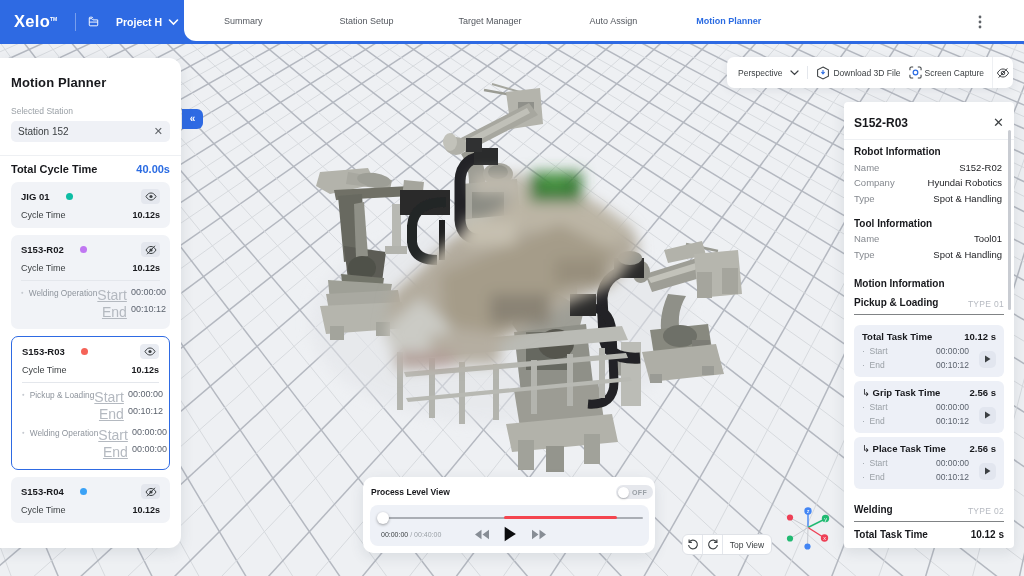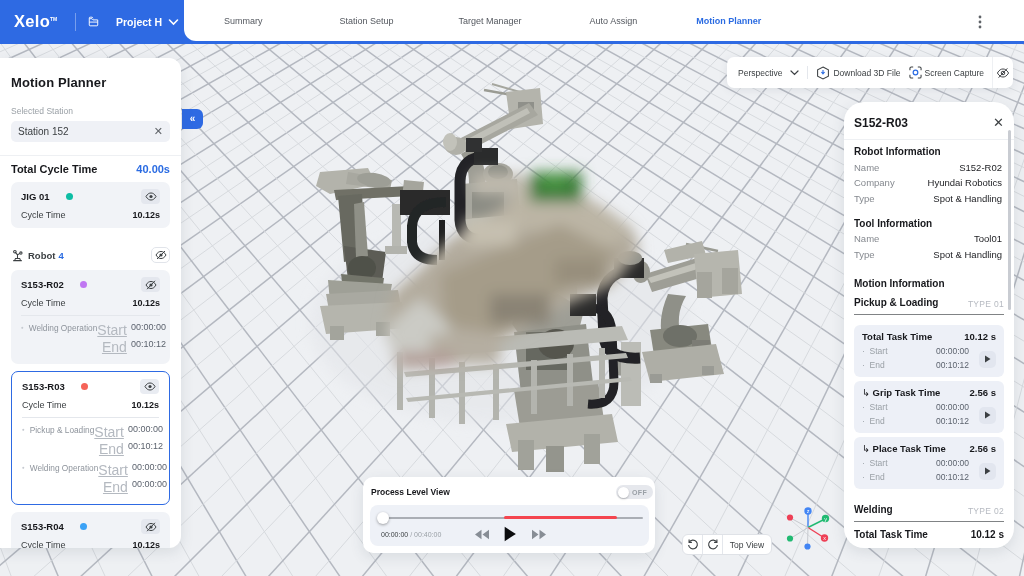"S152-R03" #rp { border-radius: 20px -> 4px }
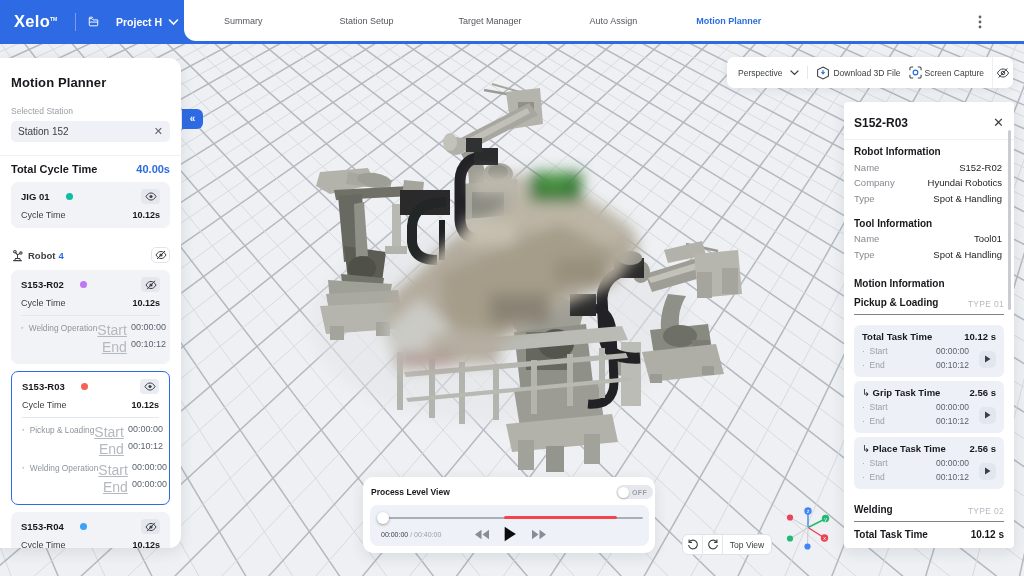"Robot" div.secrow { html: <div> <svg> <path></path> <circle></circle> <circle></circle> </svg> <span>Robot</span> <span>4</span> <span> <svg> <path></path> <circle></circle> <path></path> </svg> </span> </div> -> none }
